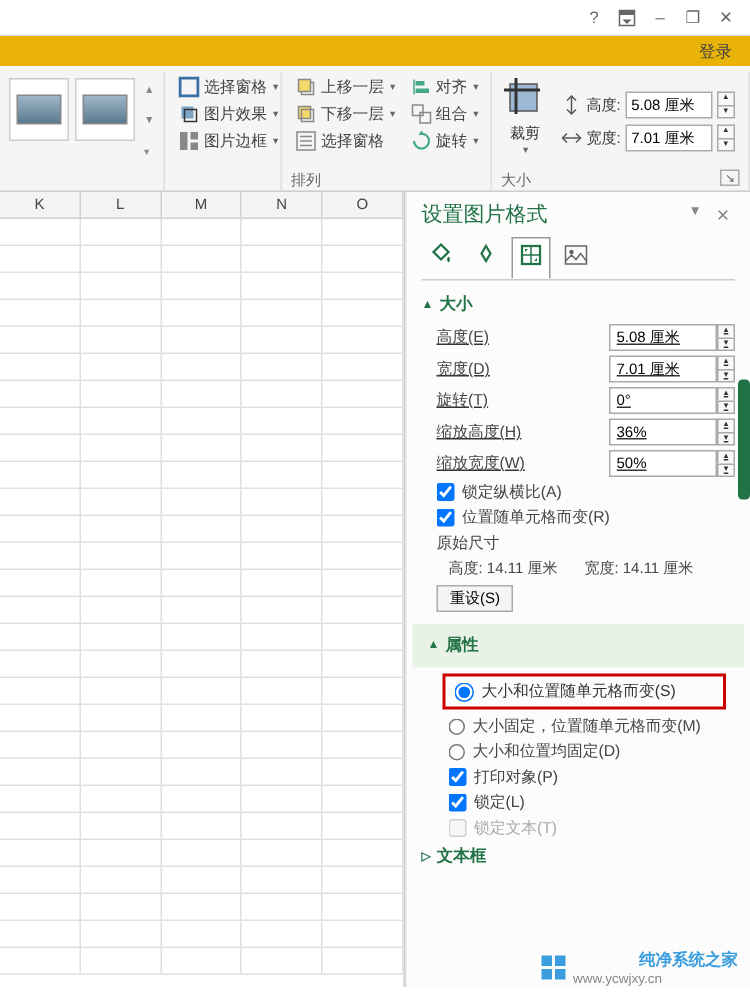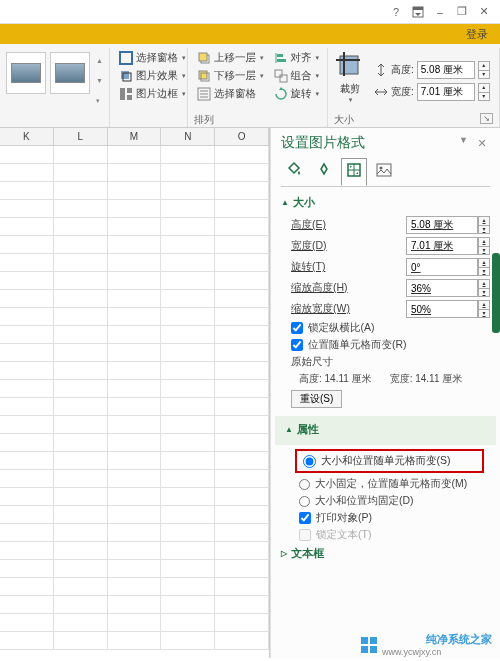"锁定(L)" label.checkbox-row { html: none -> <label> <input> <span>锁定(L)</span> </label> }
